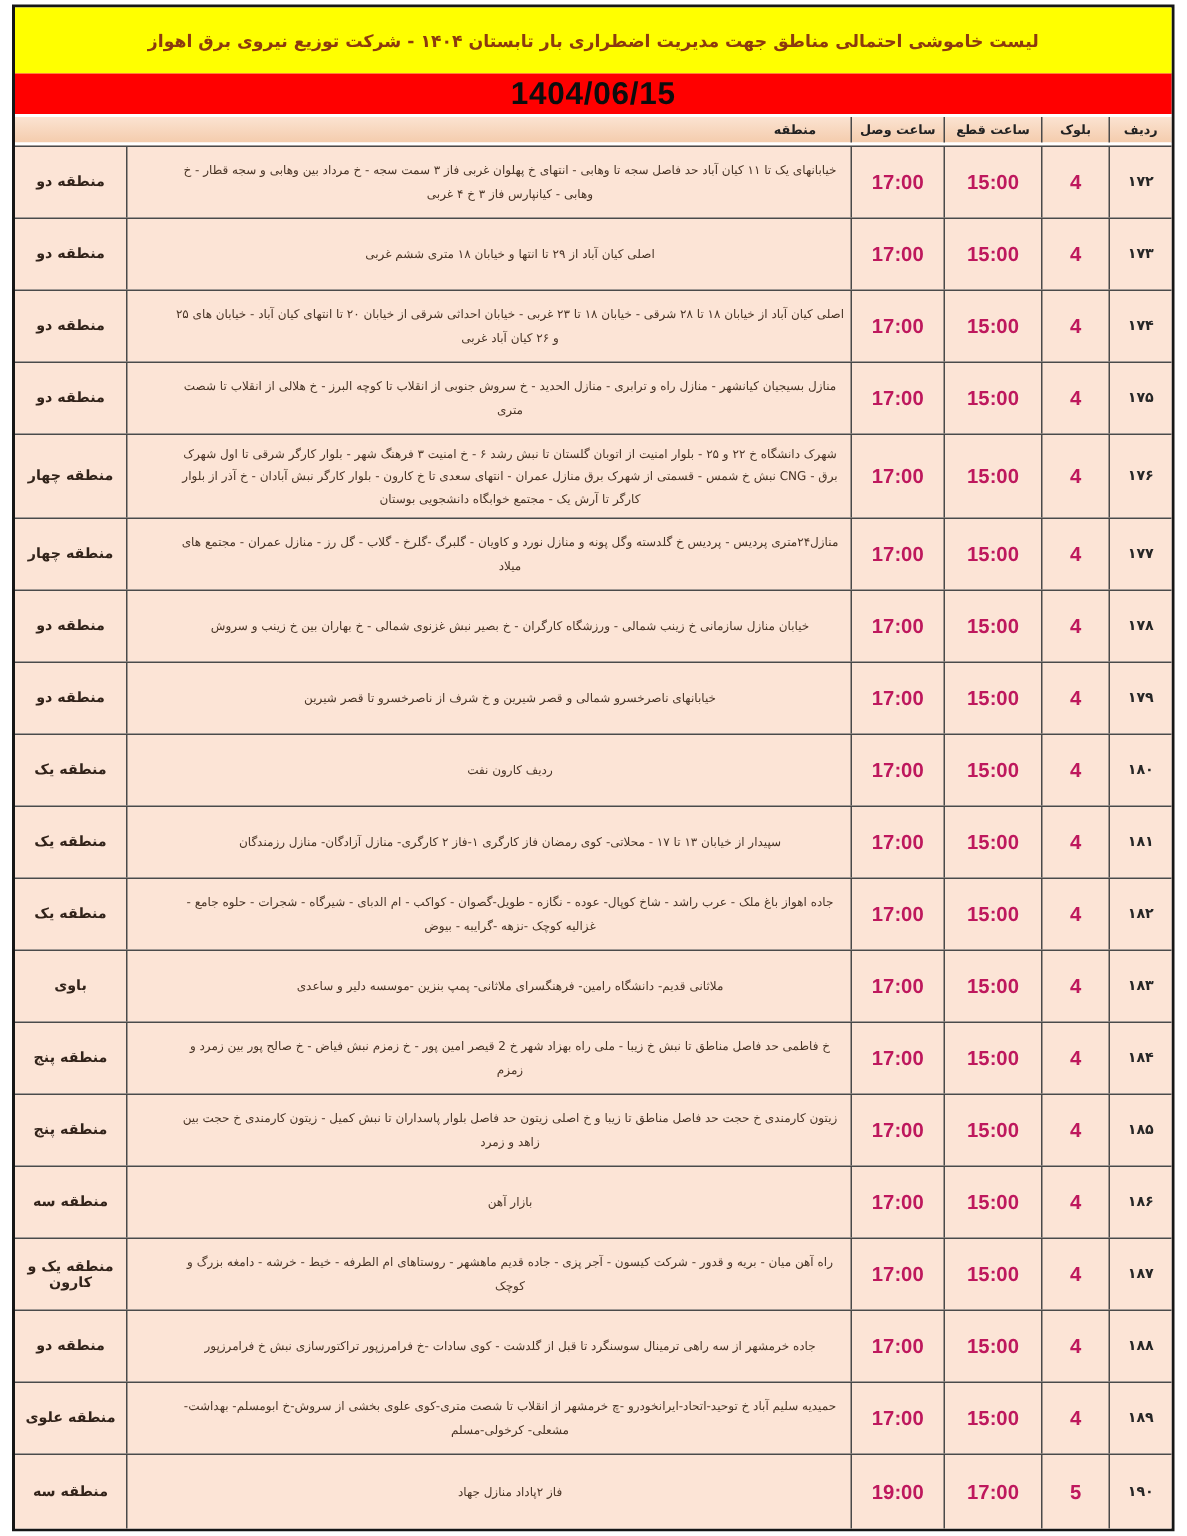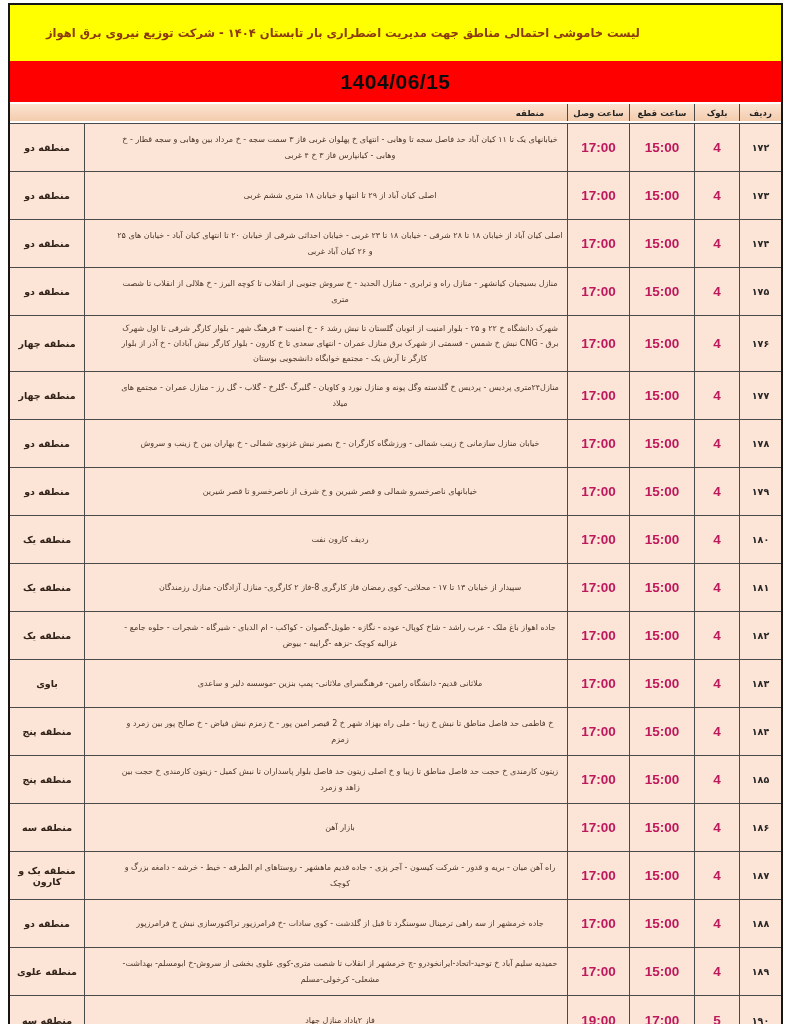"لیست خاموشی احتمالی مناطق جهت" .title-bar { height: 56px -> 44px; justify-content: none -> center }
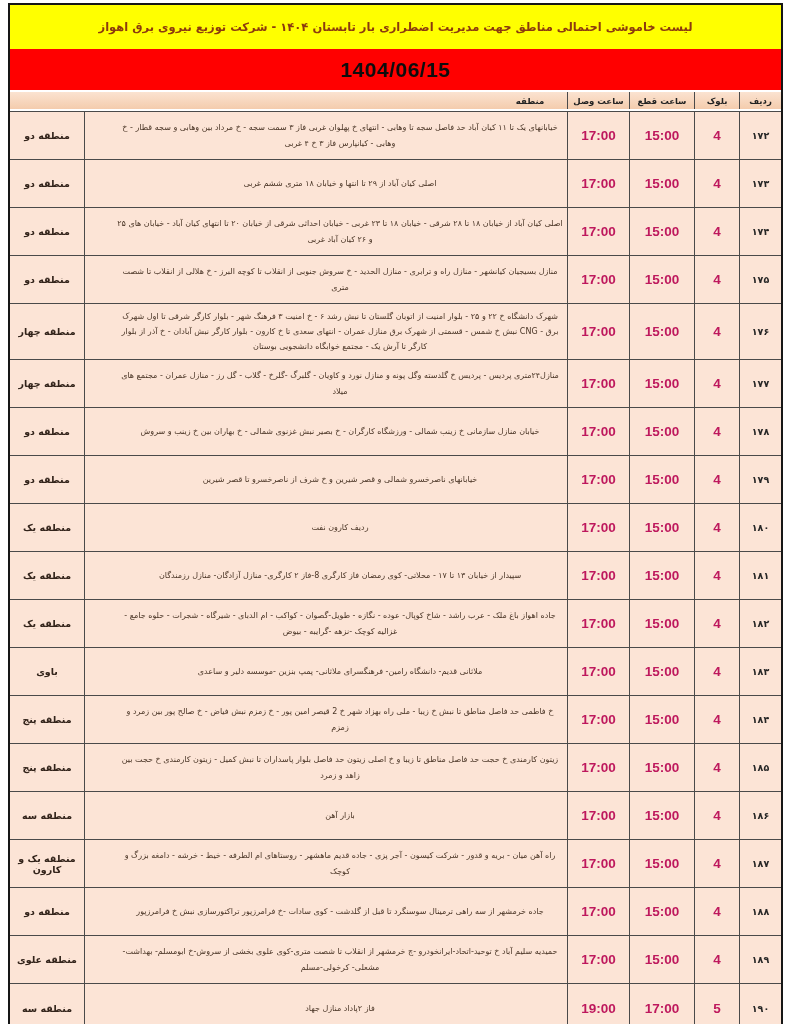"1404/06/15" .date-bar { height: 41px -> 27px }
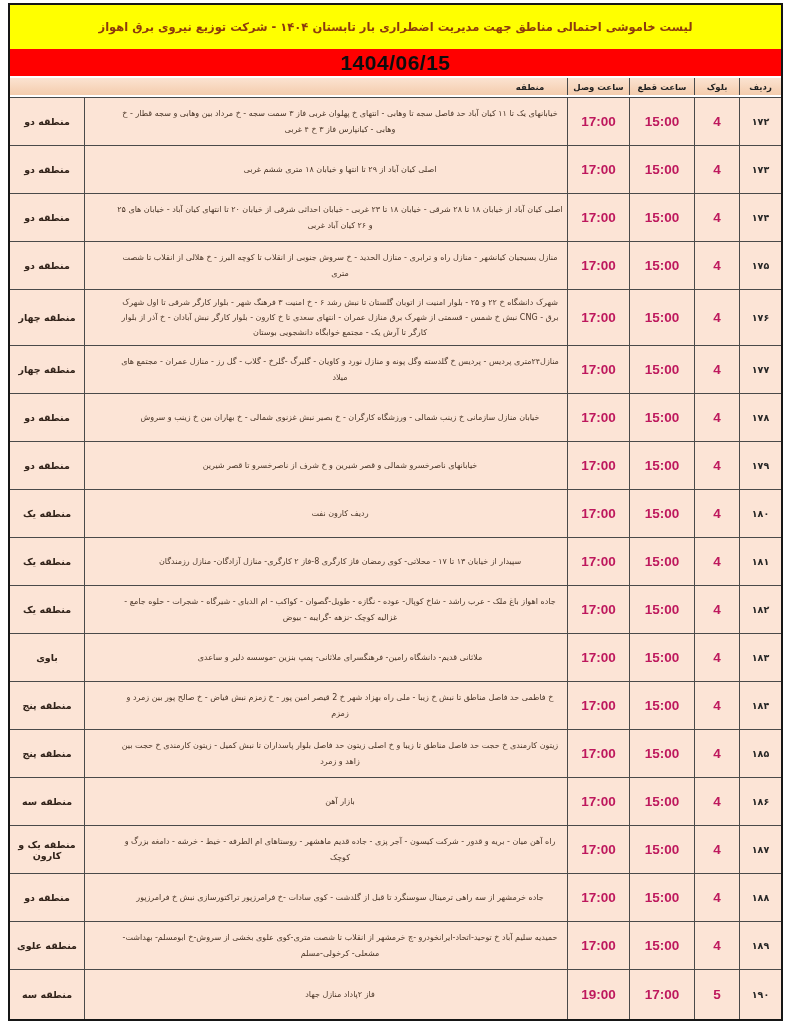"سپیدار از خیابان ۱۳ تا" span.loc-text { text: 8-فاز -> ۱-فاز }
